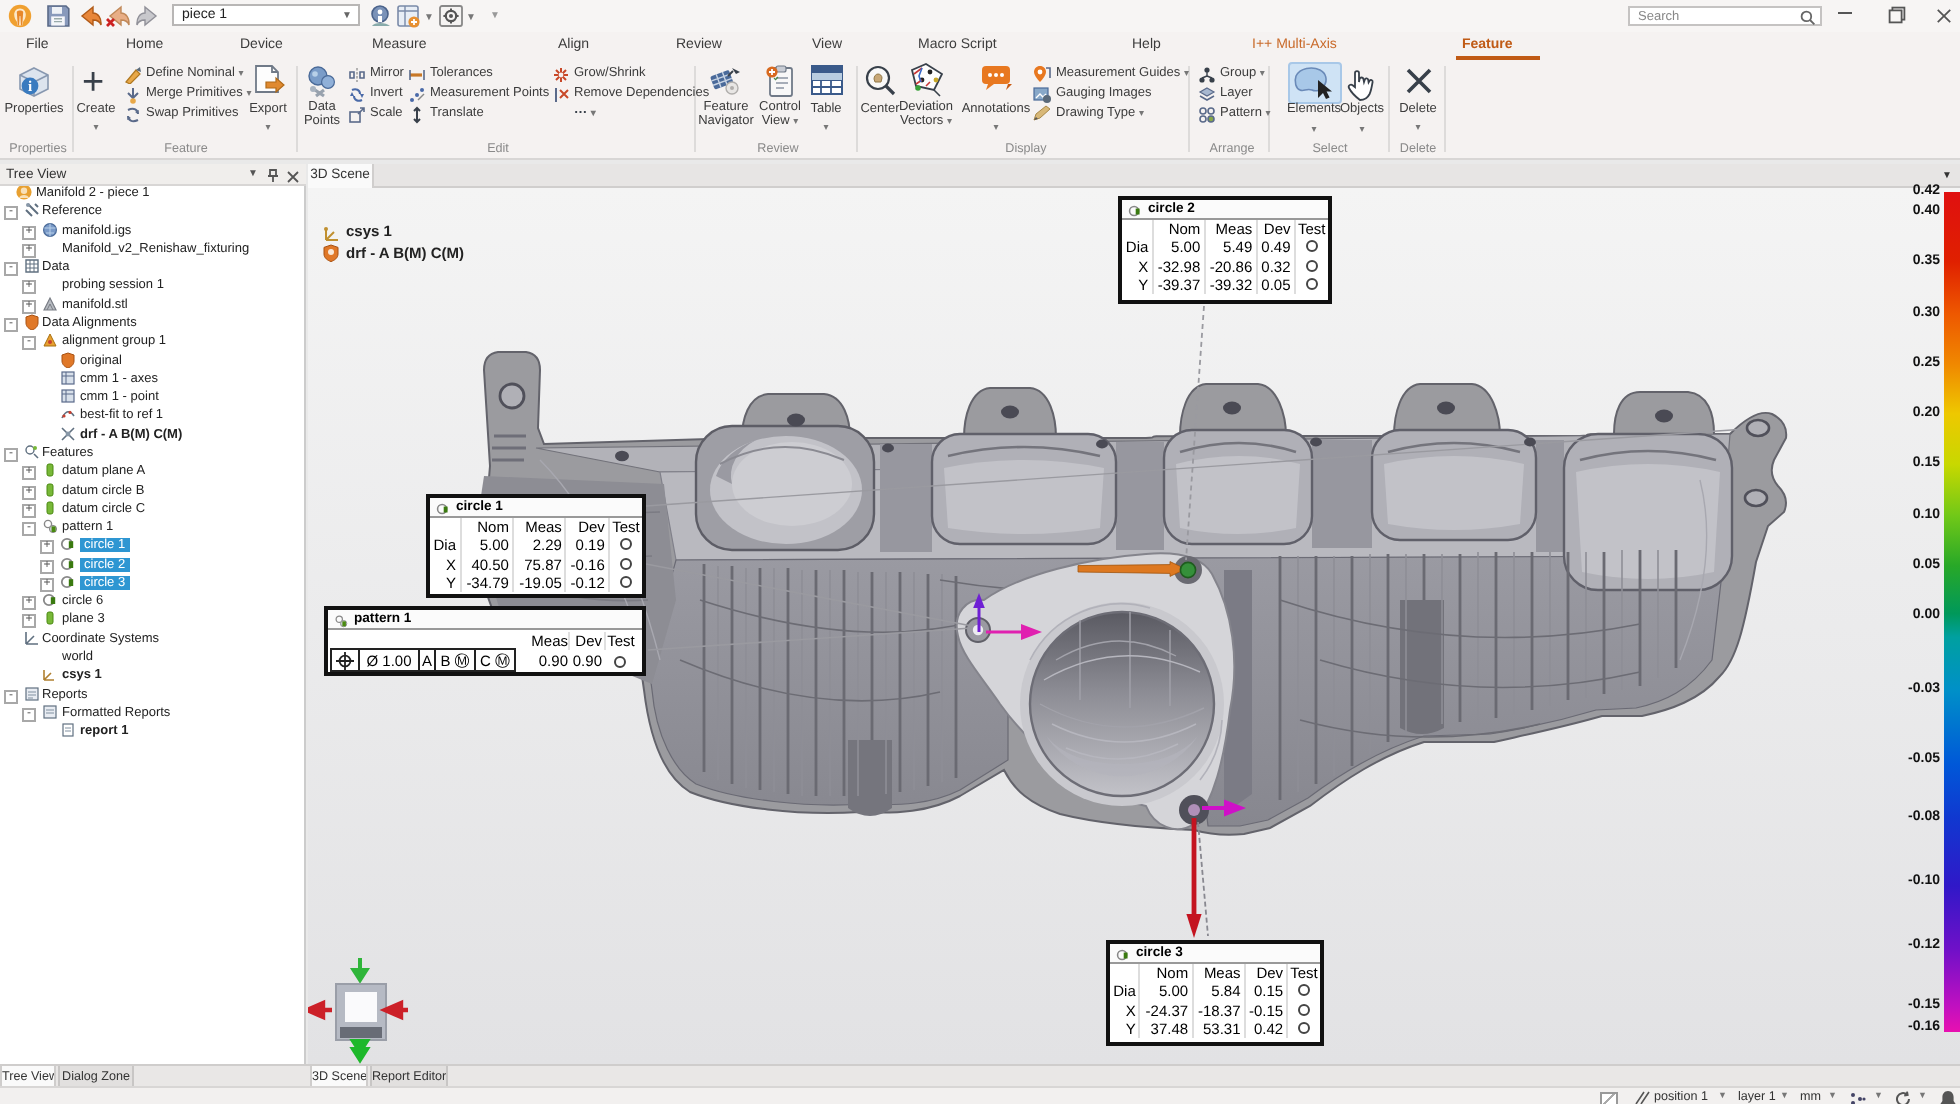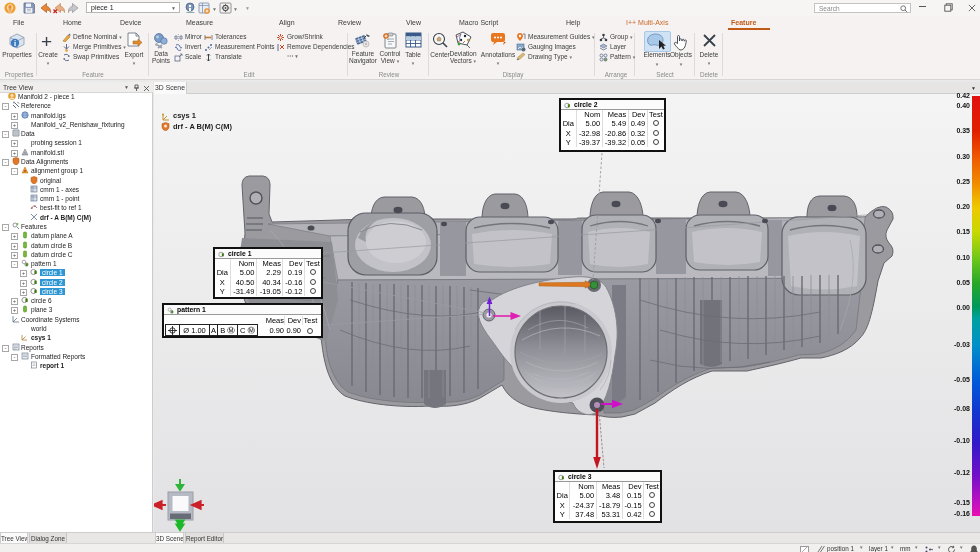"Dia" .anntab td.l { text-align: center -> right }
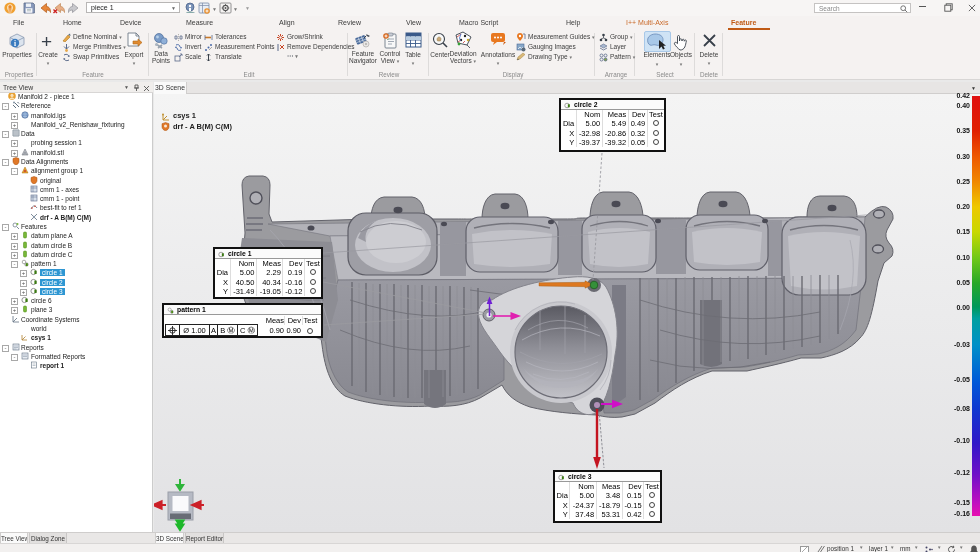"40.34" td { text: 40.34 -> 75.87 }
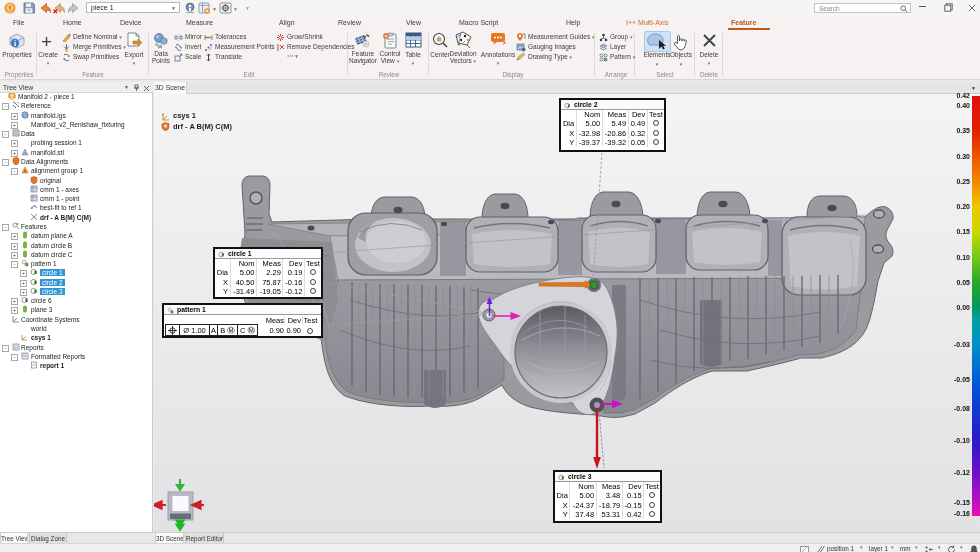"-31.49" td { text: -31.49 -> -34.79 }
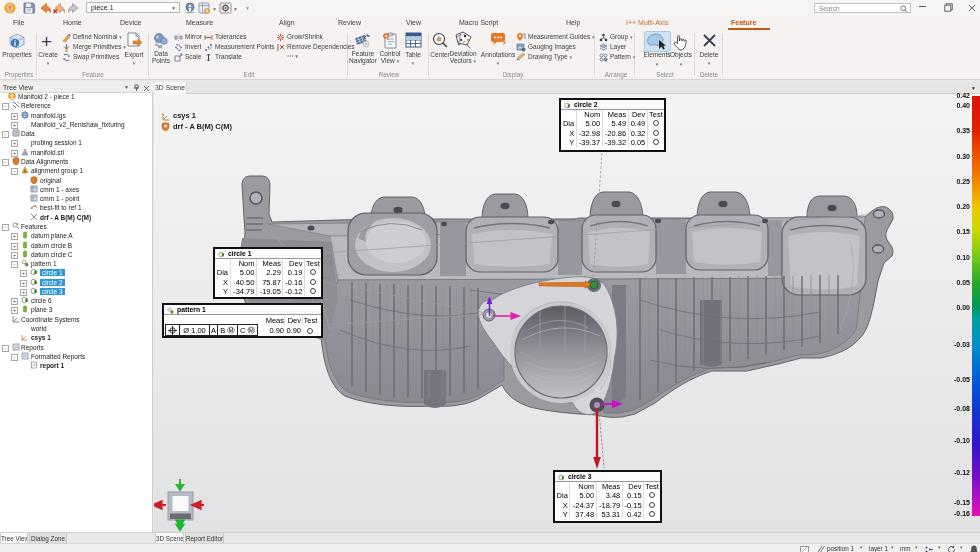"3.48" td { text: 3.48 -> 5.84 }
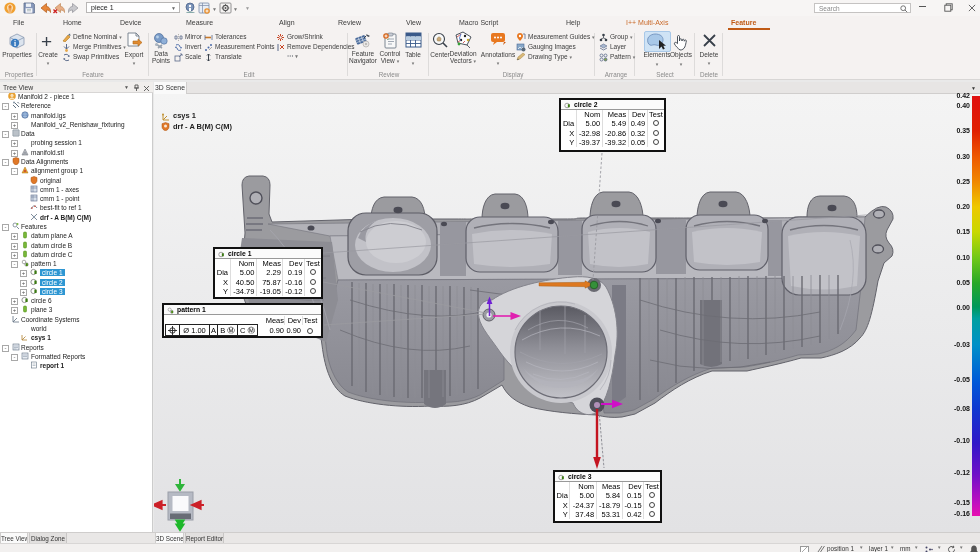"-18.79" td { text: -18.79 -> -18.37 }
